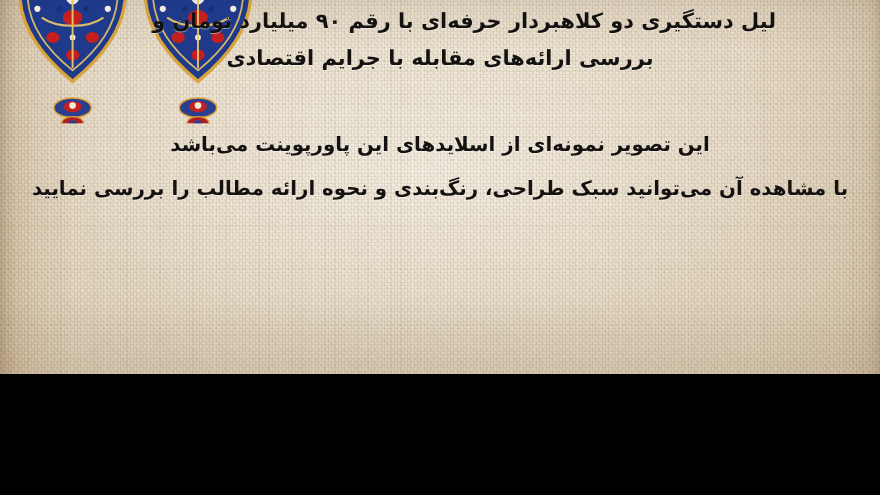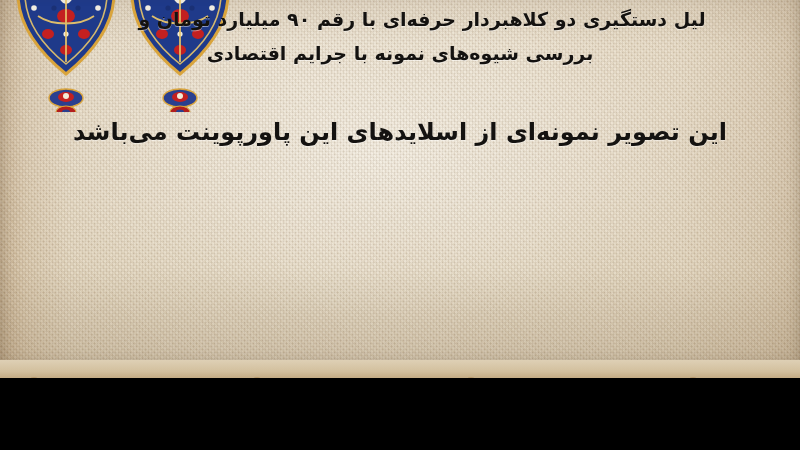"لیل دستگیری دو کلاهبردار حرفه‌ای" #slide { height: 378px -> 340px }
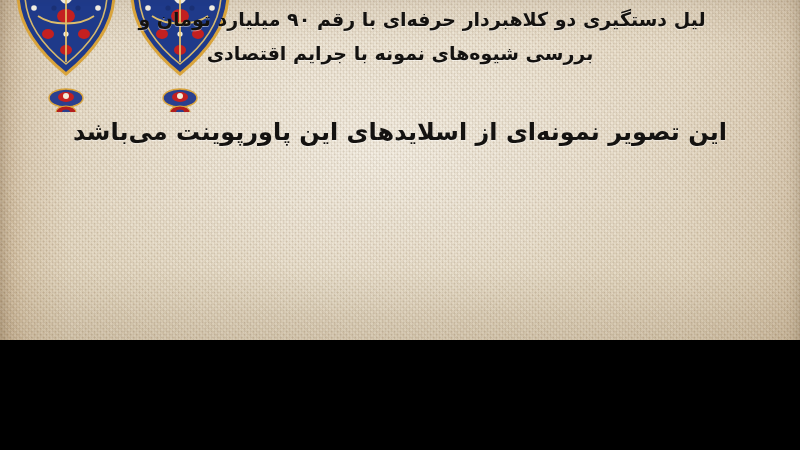"بررسی شیوه‌های نمونه با جرایم" div.title-line { text: شیوه‌های نمونه -> ارائه‌های مقابله }
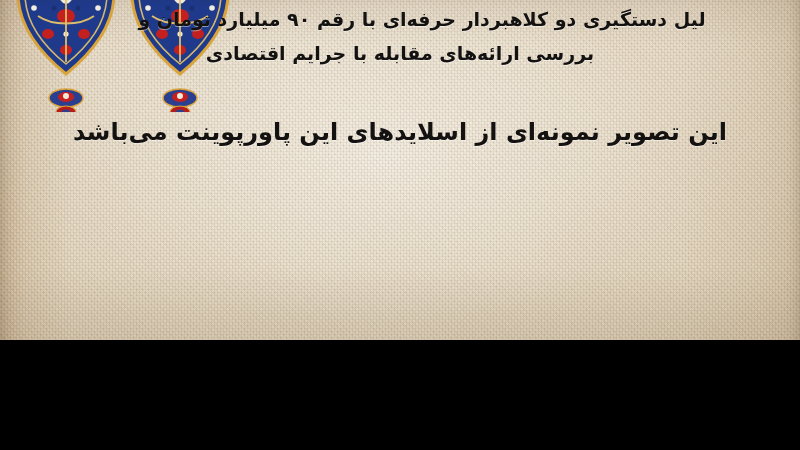"این تصویر نمونه‌ای از اسلایدهای" .body-line { font-size: 24px -> 18px }
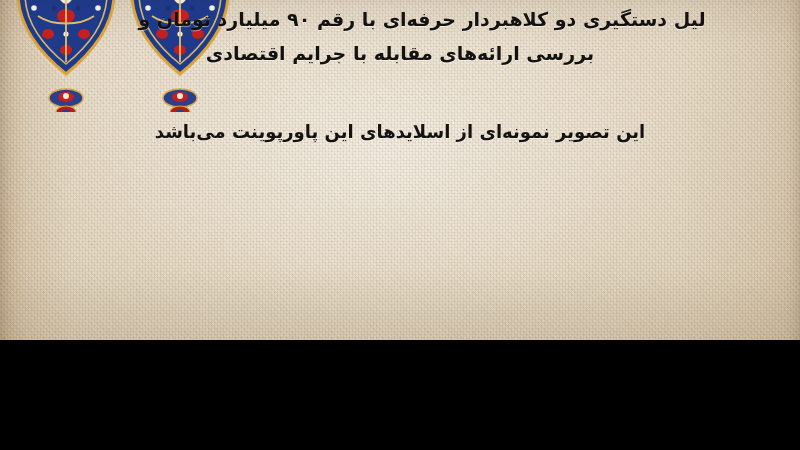"با مشاهده آن می‌توانید سبک" div.body-line { html: none -> <div>با مشاهده آن می‌توانید سبک طراحی، رنگ‌بندی و نحوه ارائه مطالب را بررسی نمایید</div> }
